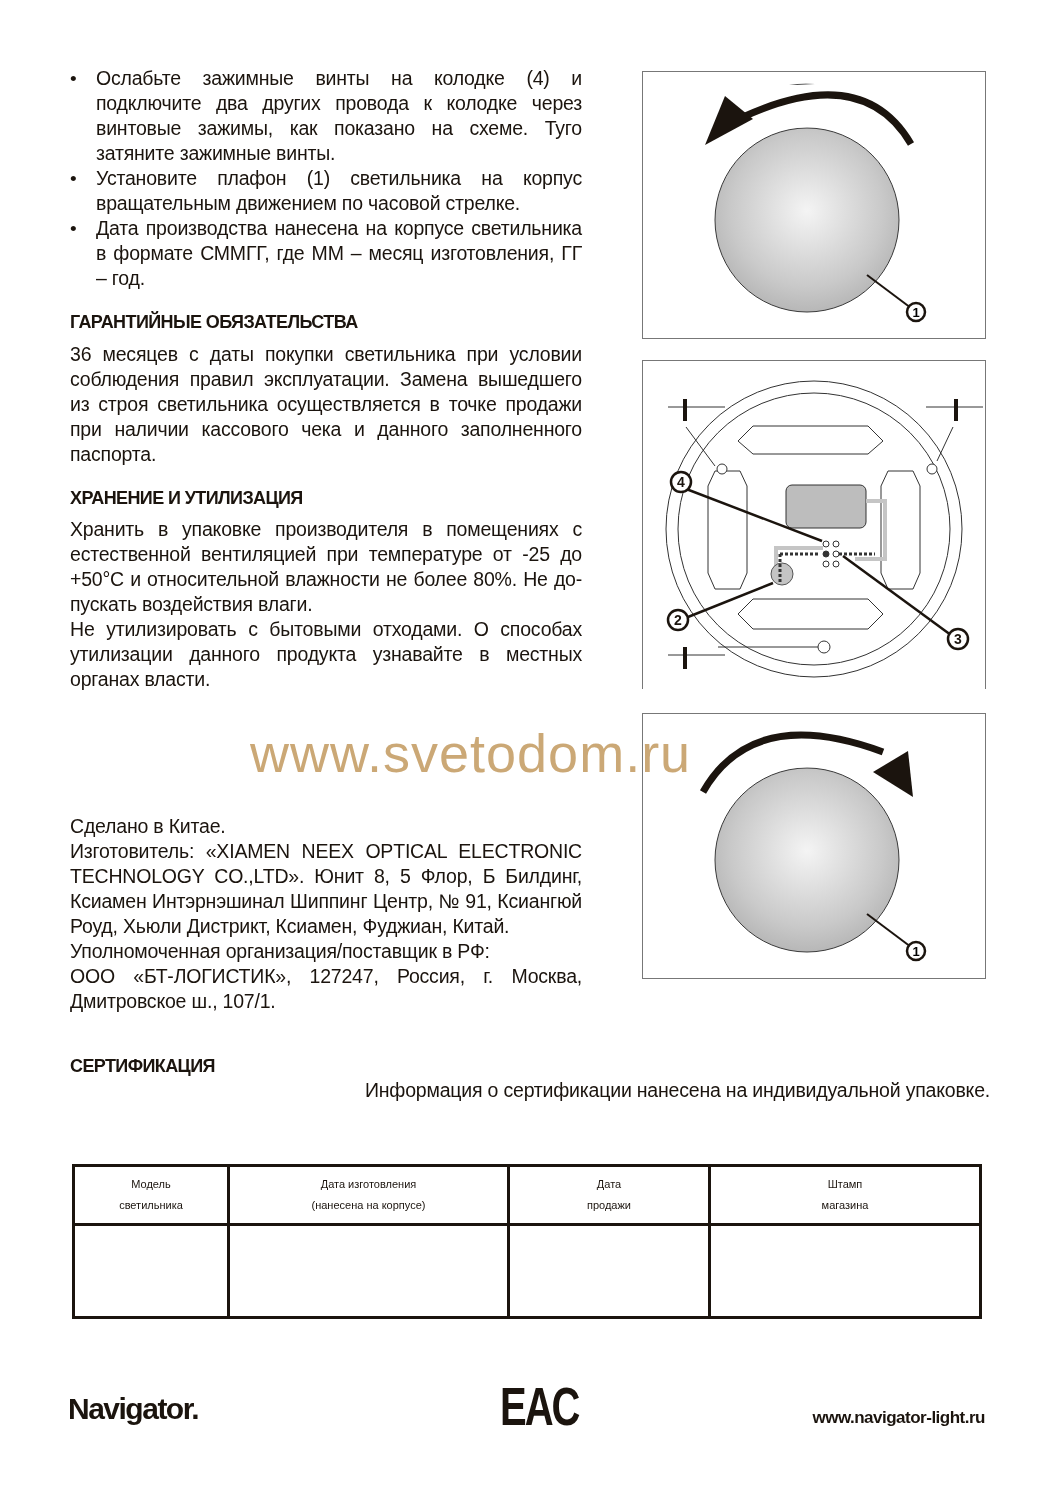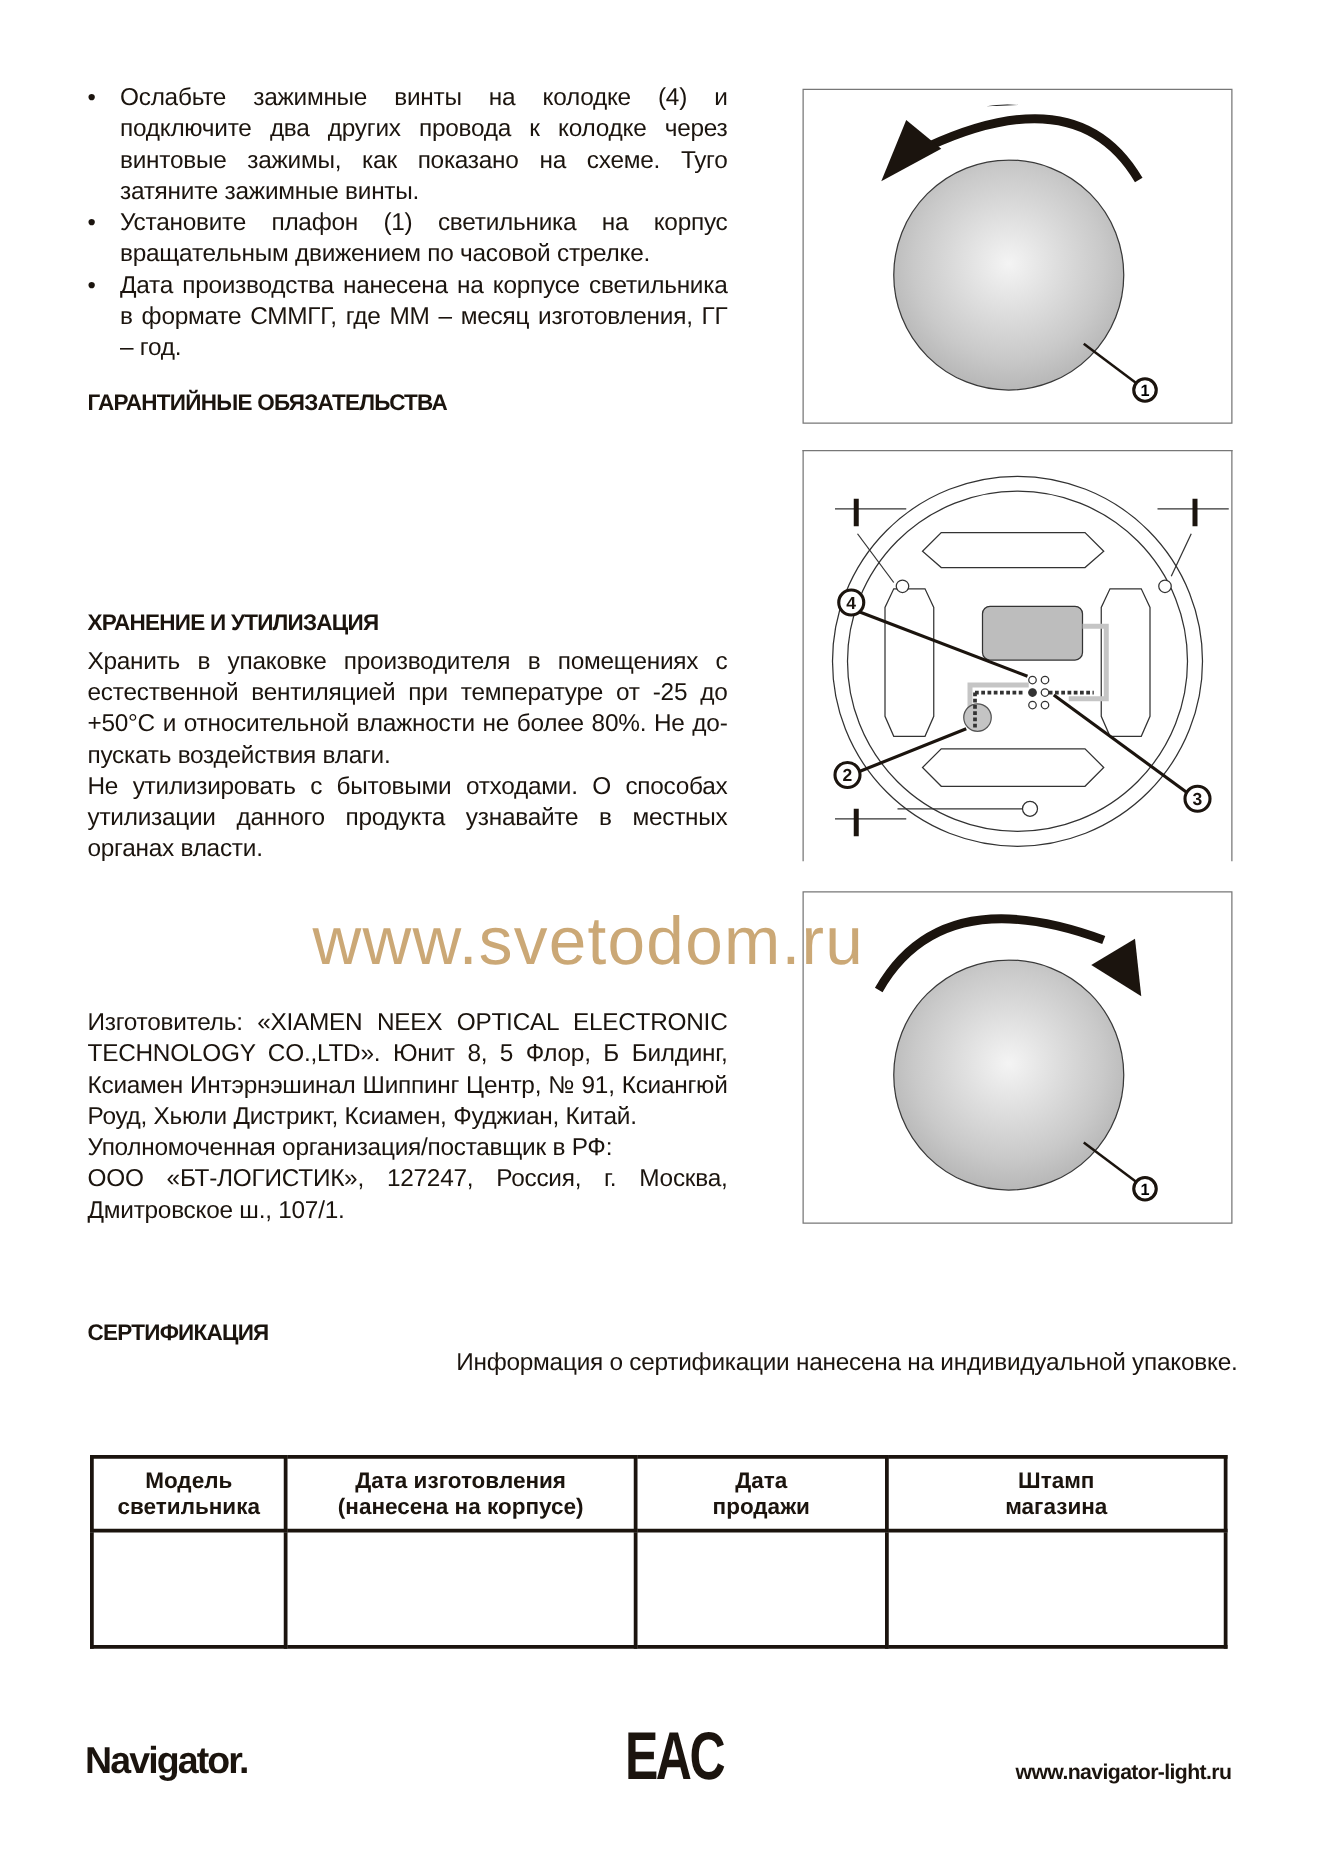"36 месяцев с даты покупки" p.p { html: none -> <p>36 месяцев с даты покупки светильника при условии соблюдения правил эксплуатации. Замена вышедшего из строя светильника осуществляется в точке продажи при наличии кассового чека и данного заполненного паспорта.</p> }
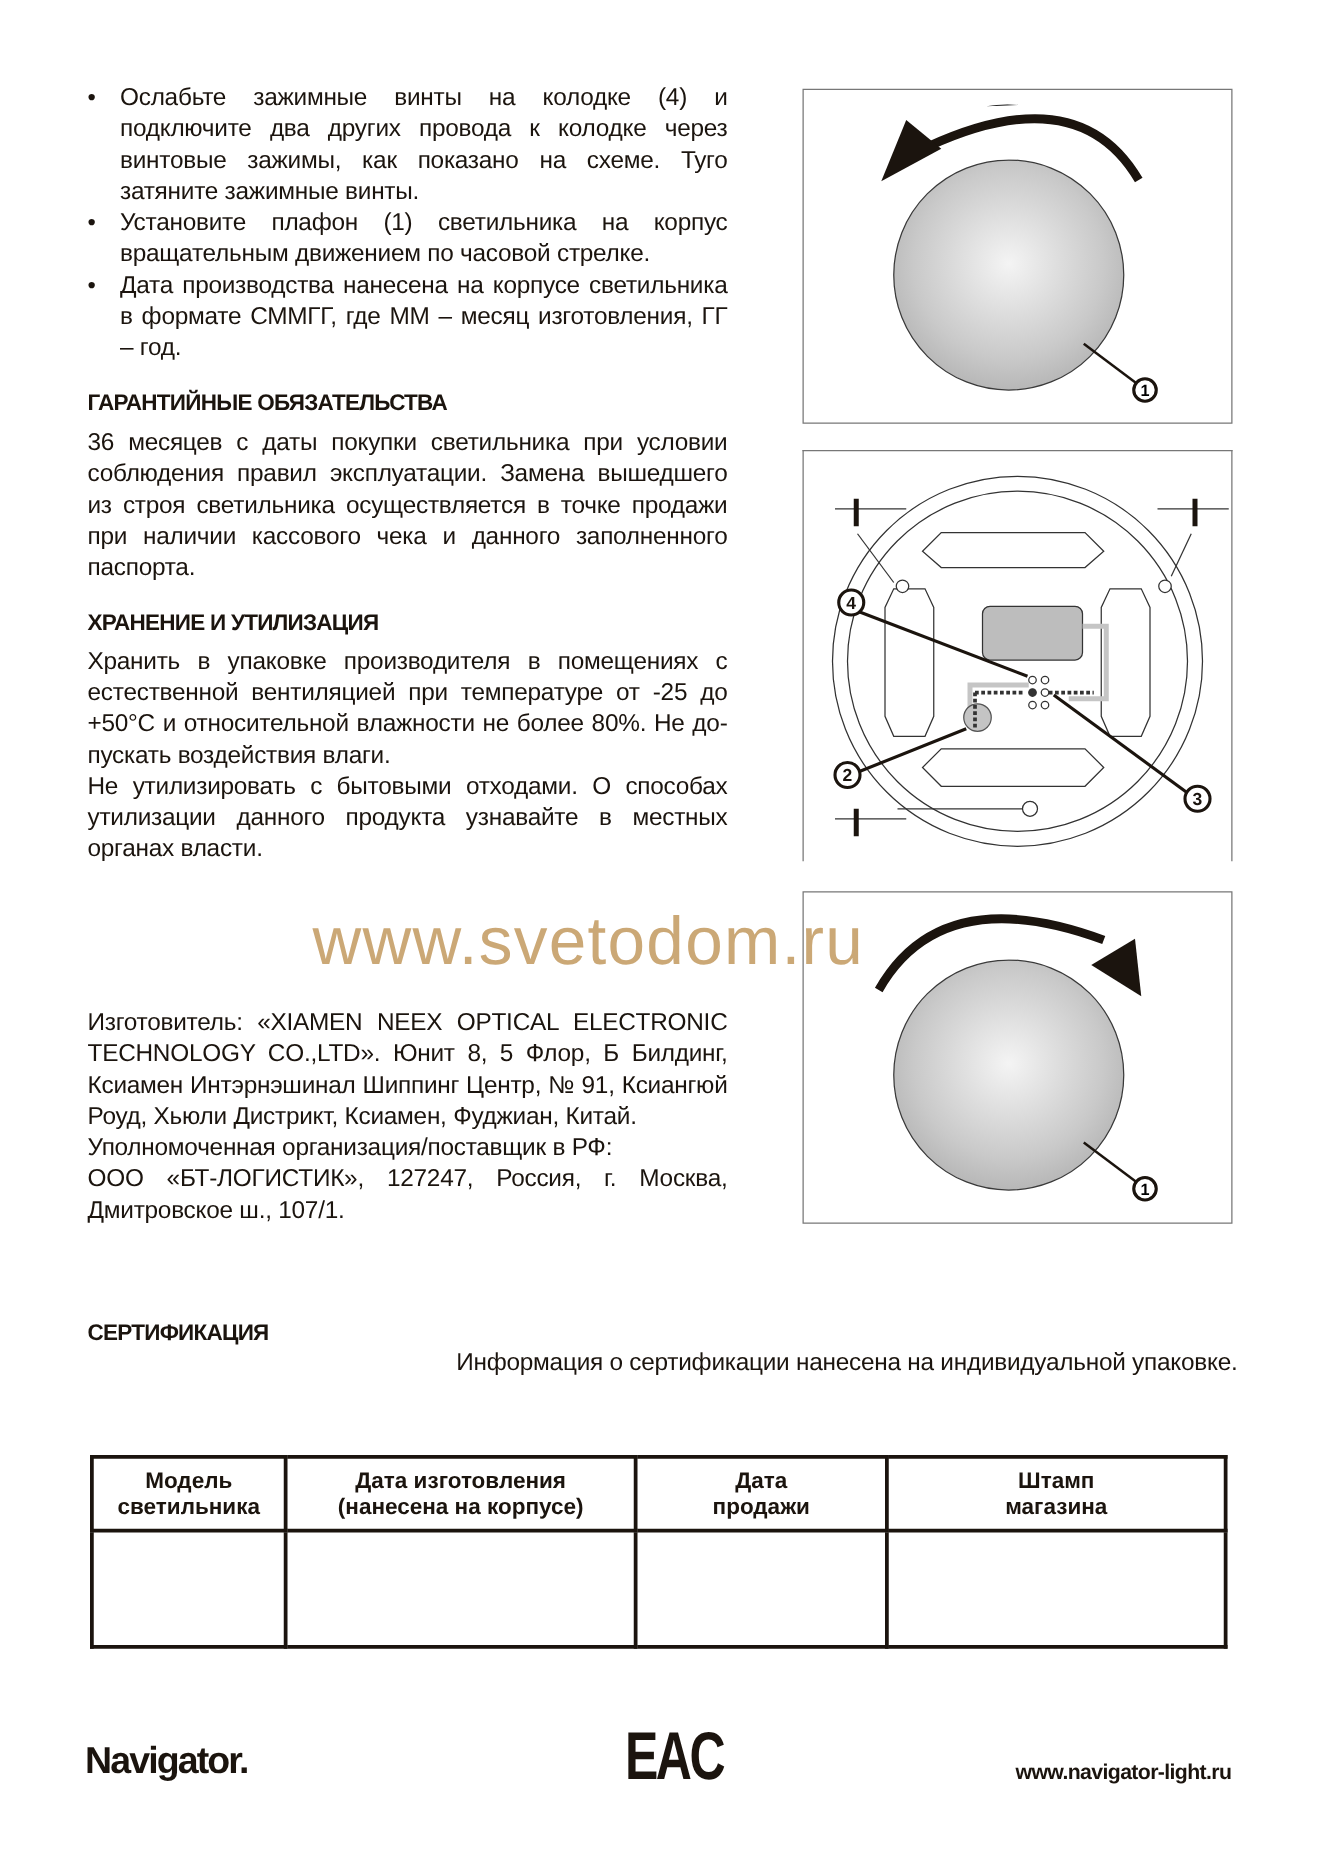"Сделано в Китае." p.p { html: none -> <p>Сделано в Китае.</p> }
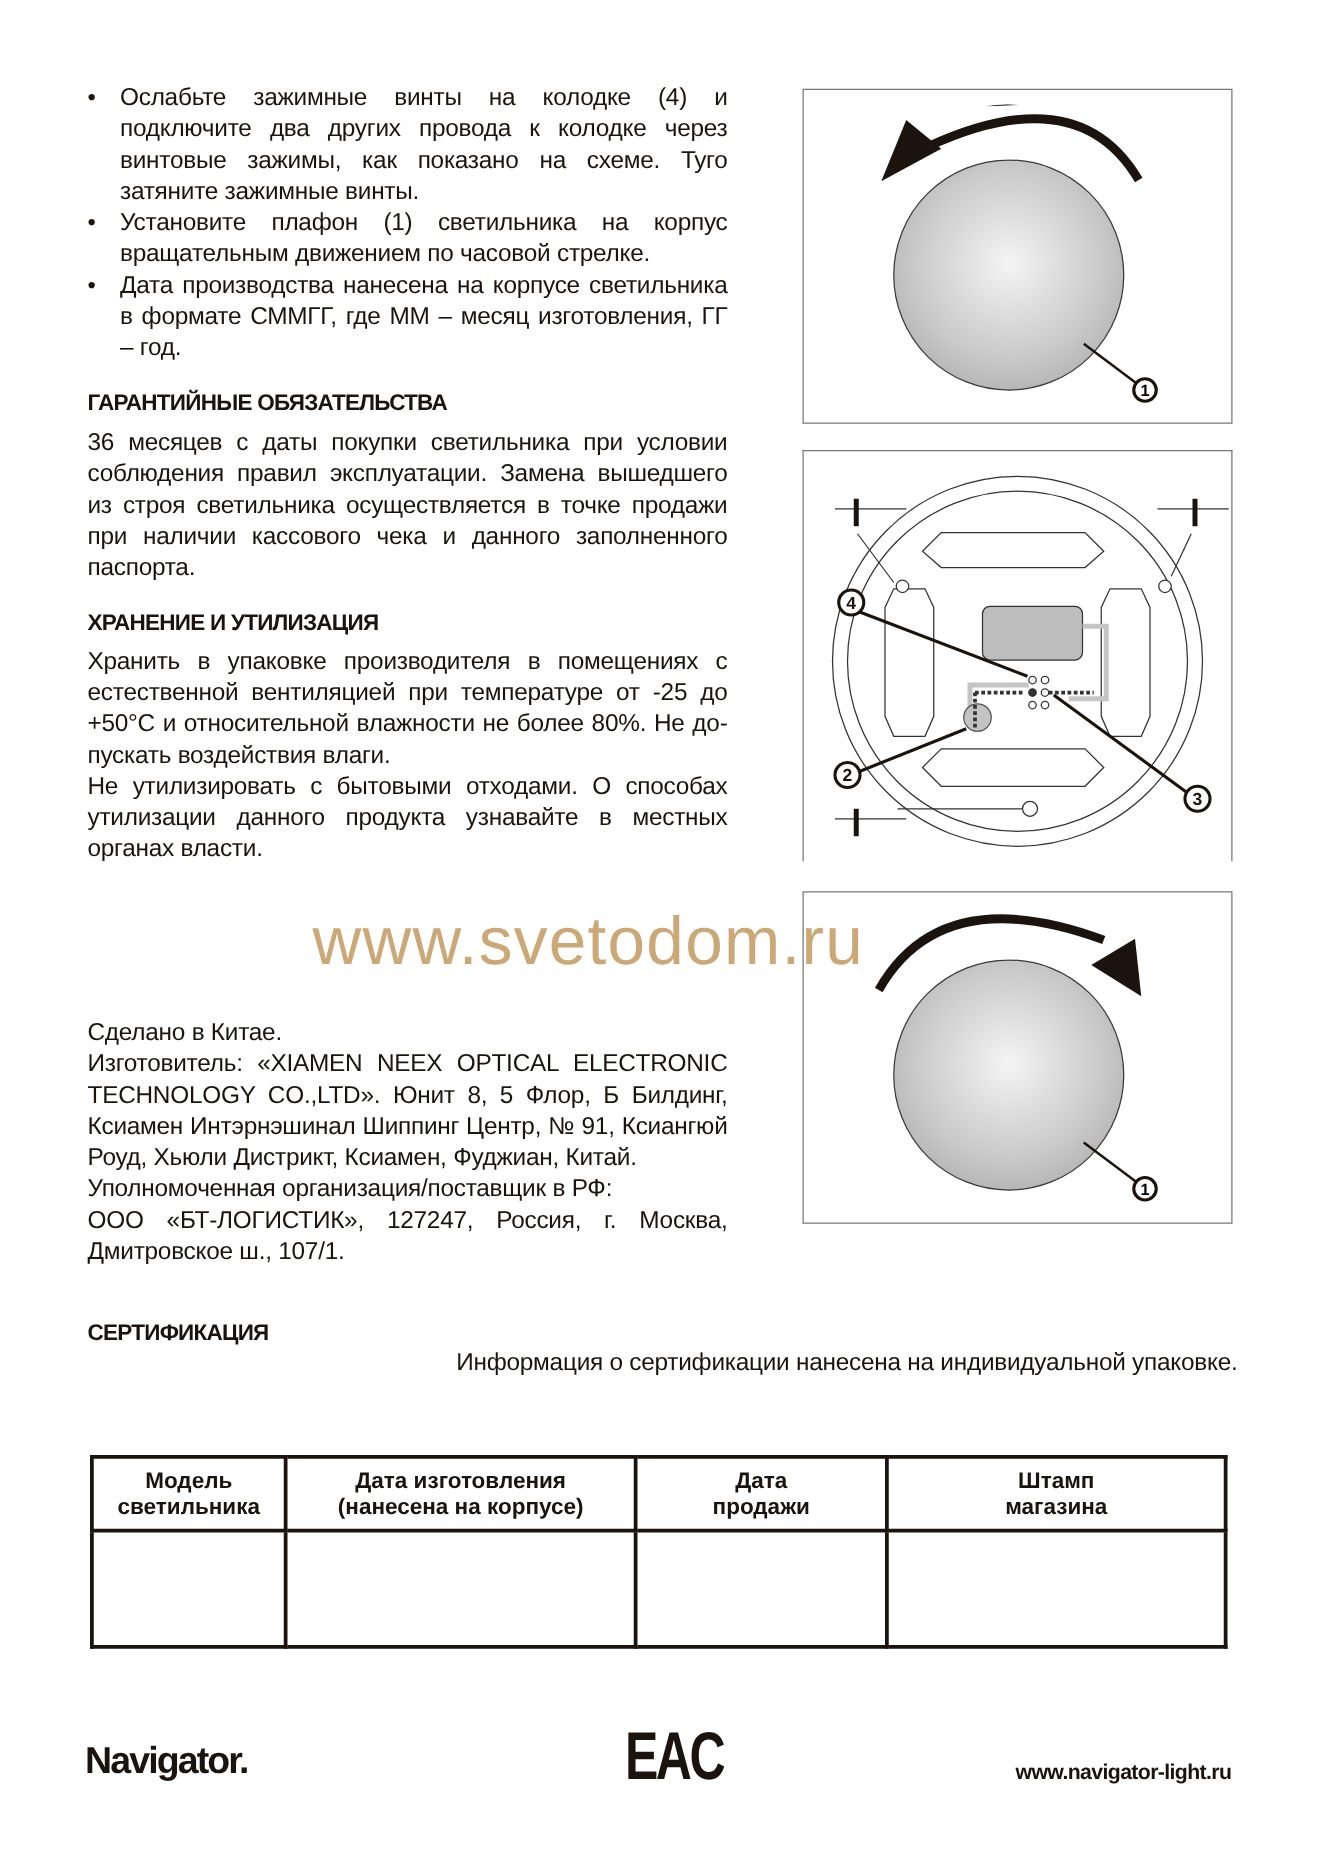"Модель" table.t th { font-size: 18px -> 11px; font-weight: bold -> normal }
